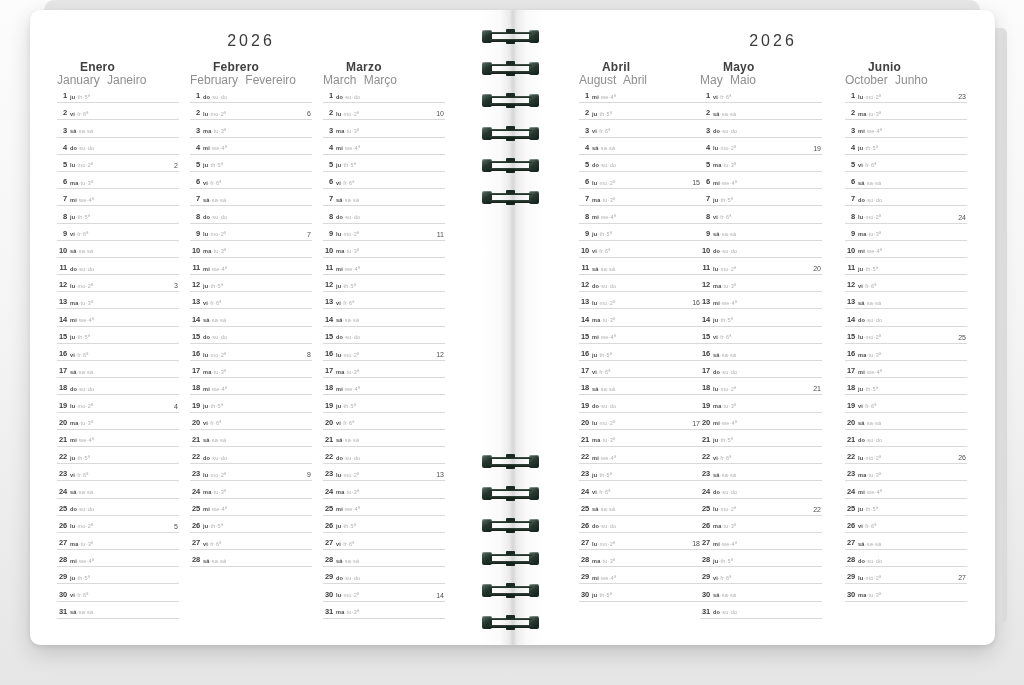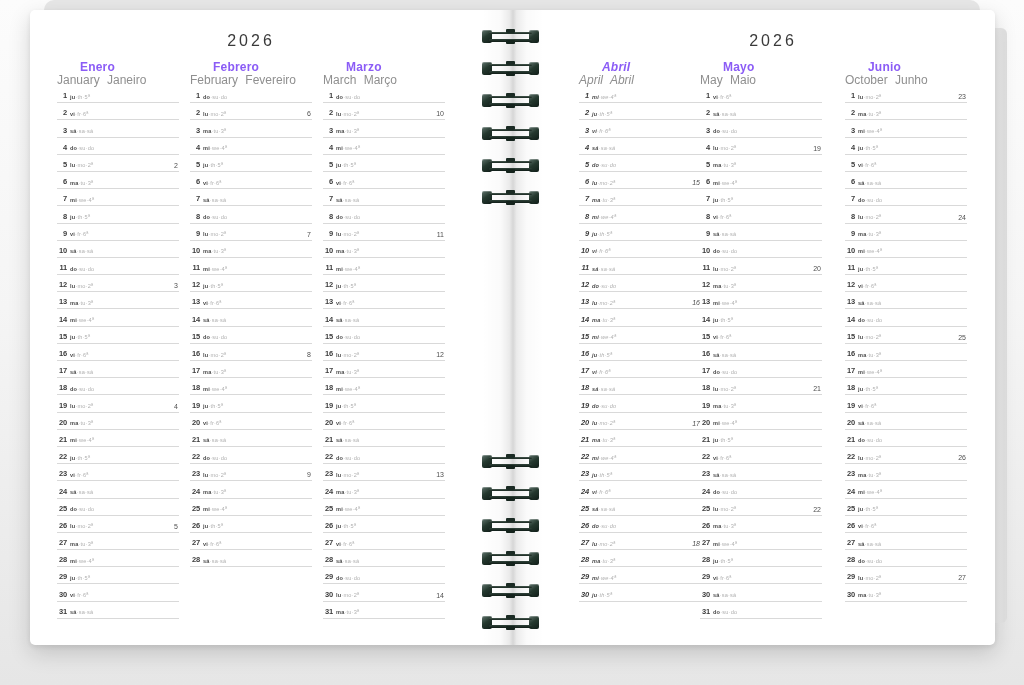"2026" .spread { border-radius: 5px -> 10px }
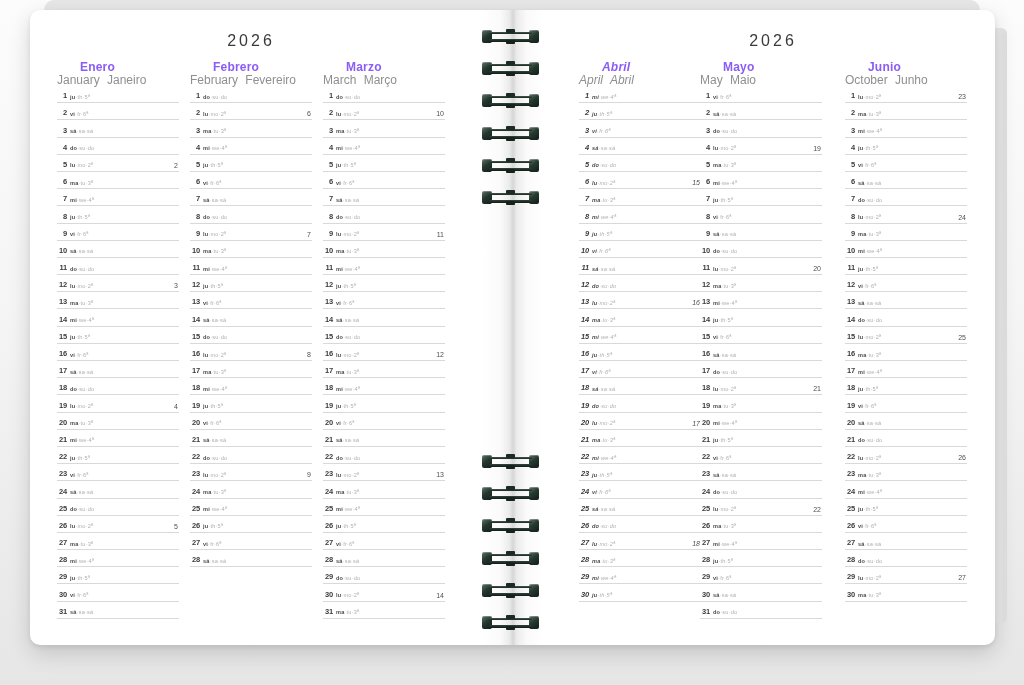"Enero" .m-name { color: #8b5cf6 -> #404040 }
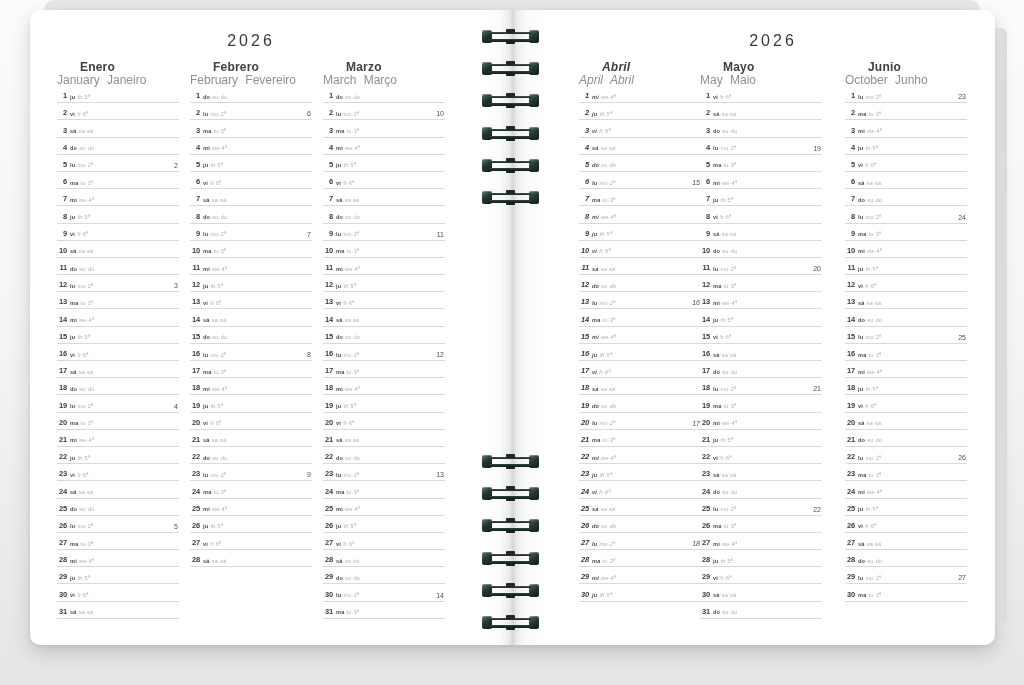"Abril" div.month-col { font-style: italic -> none }
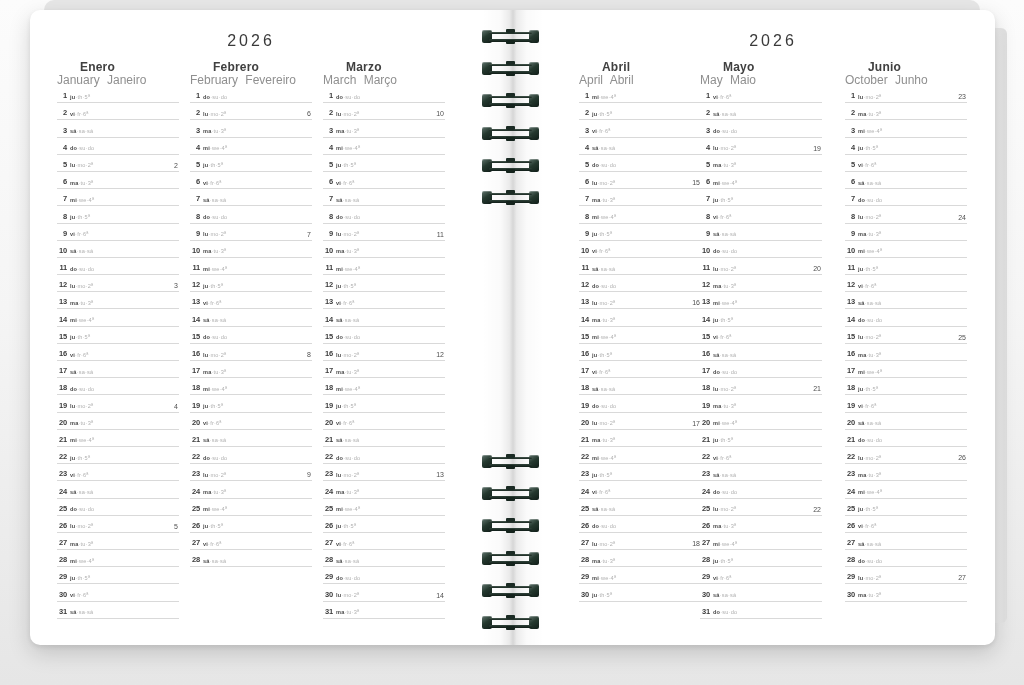"April Abril" div.m-sub { text: April -> August }
